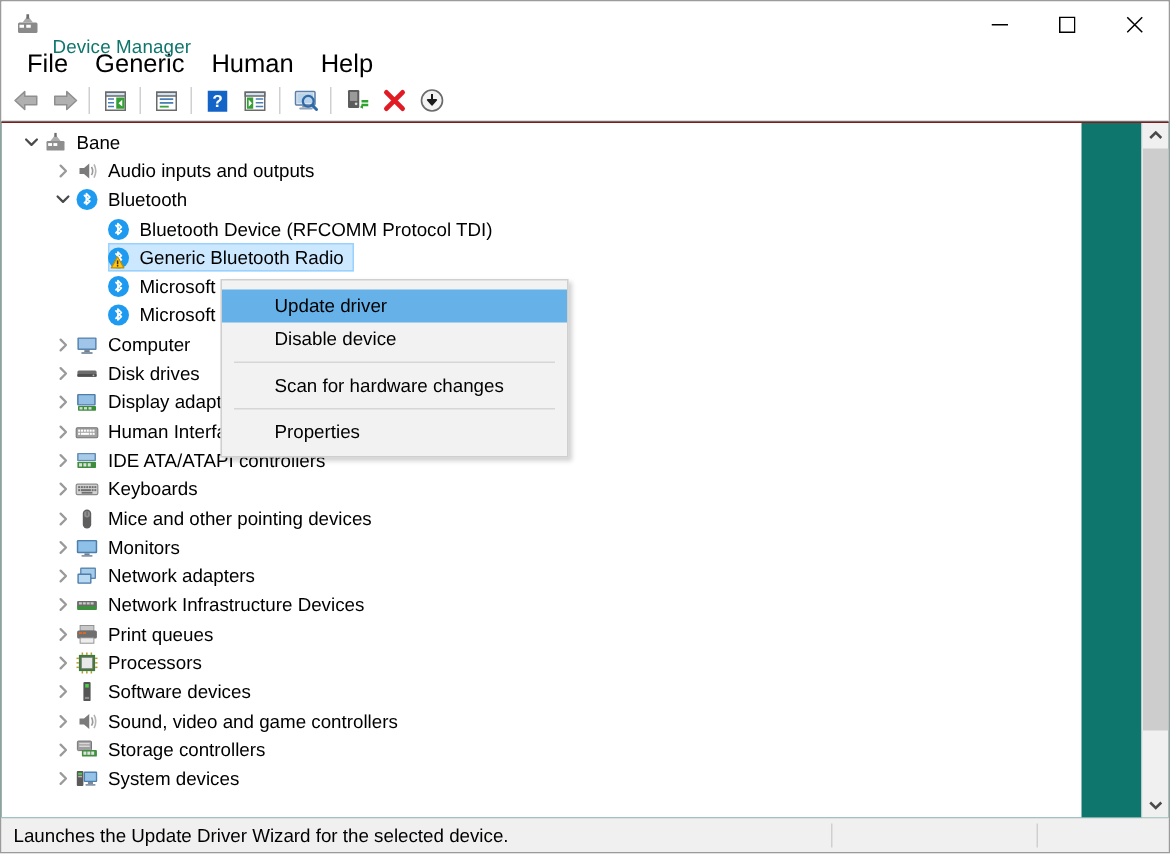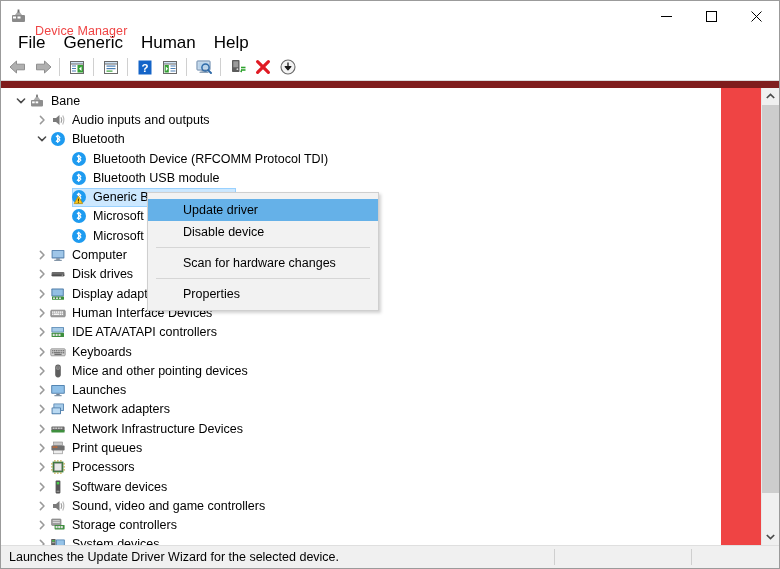"Device Manager" .title-text { color: #ef4444 -> #0f766e }
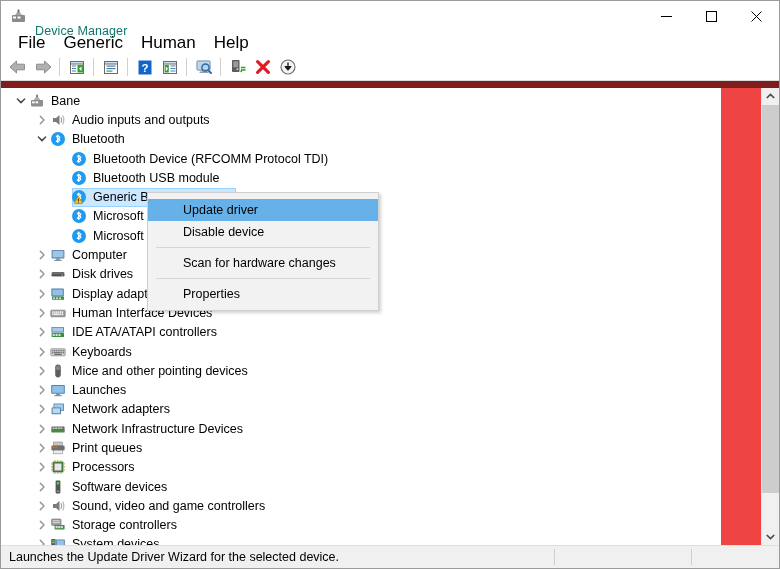"Bane" .content { background: #ef4444 -> #0f766e; border-top: 7px solid #7f1d1d -> 1px solid #7f1d1d }
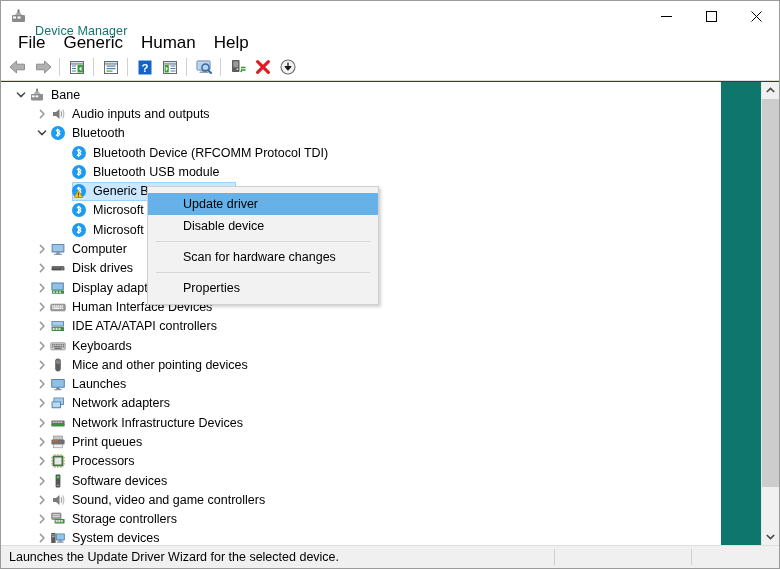"Bluetooth USB module" div.row { html: <div> <span></span> <span></span> <span> <svg> <circle></circle> <path></path> </svg> </span> <span>Bluetooth USB module</span> </div> -> none }
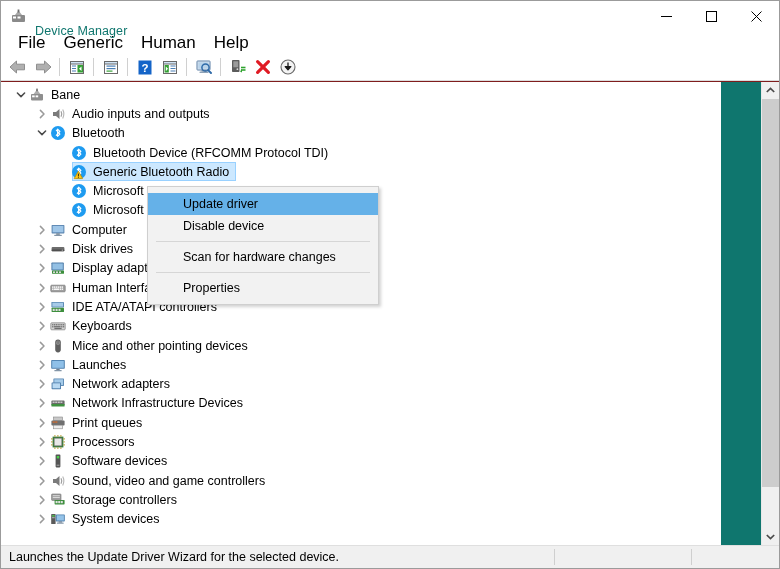"Launches" span.lbl { text: Launches -> Monitors }
